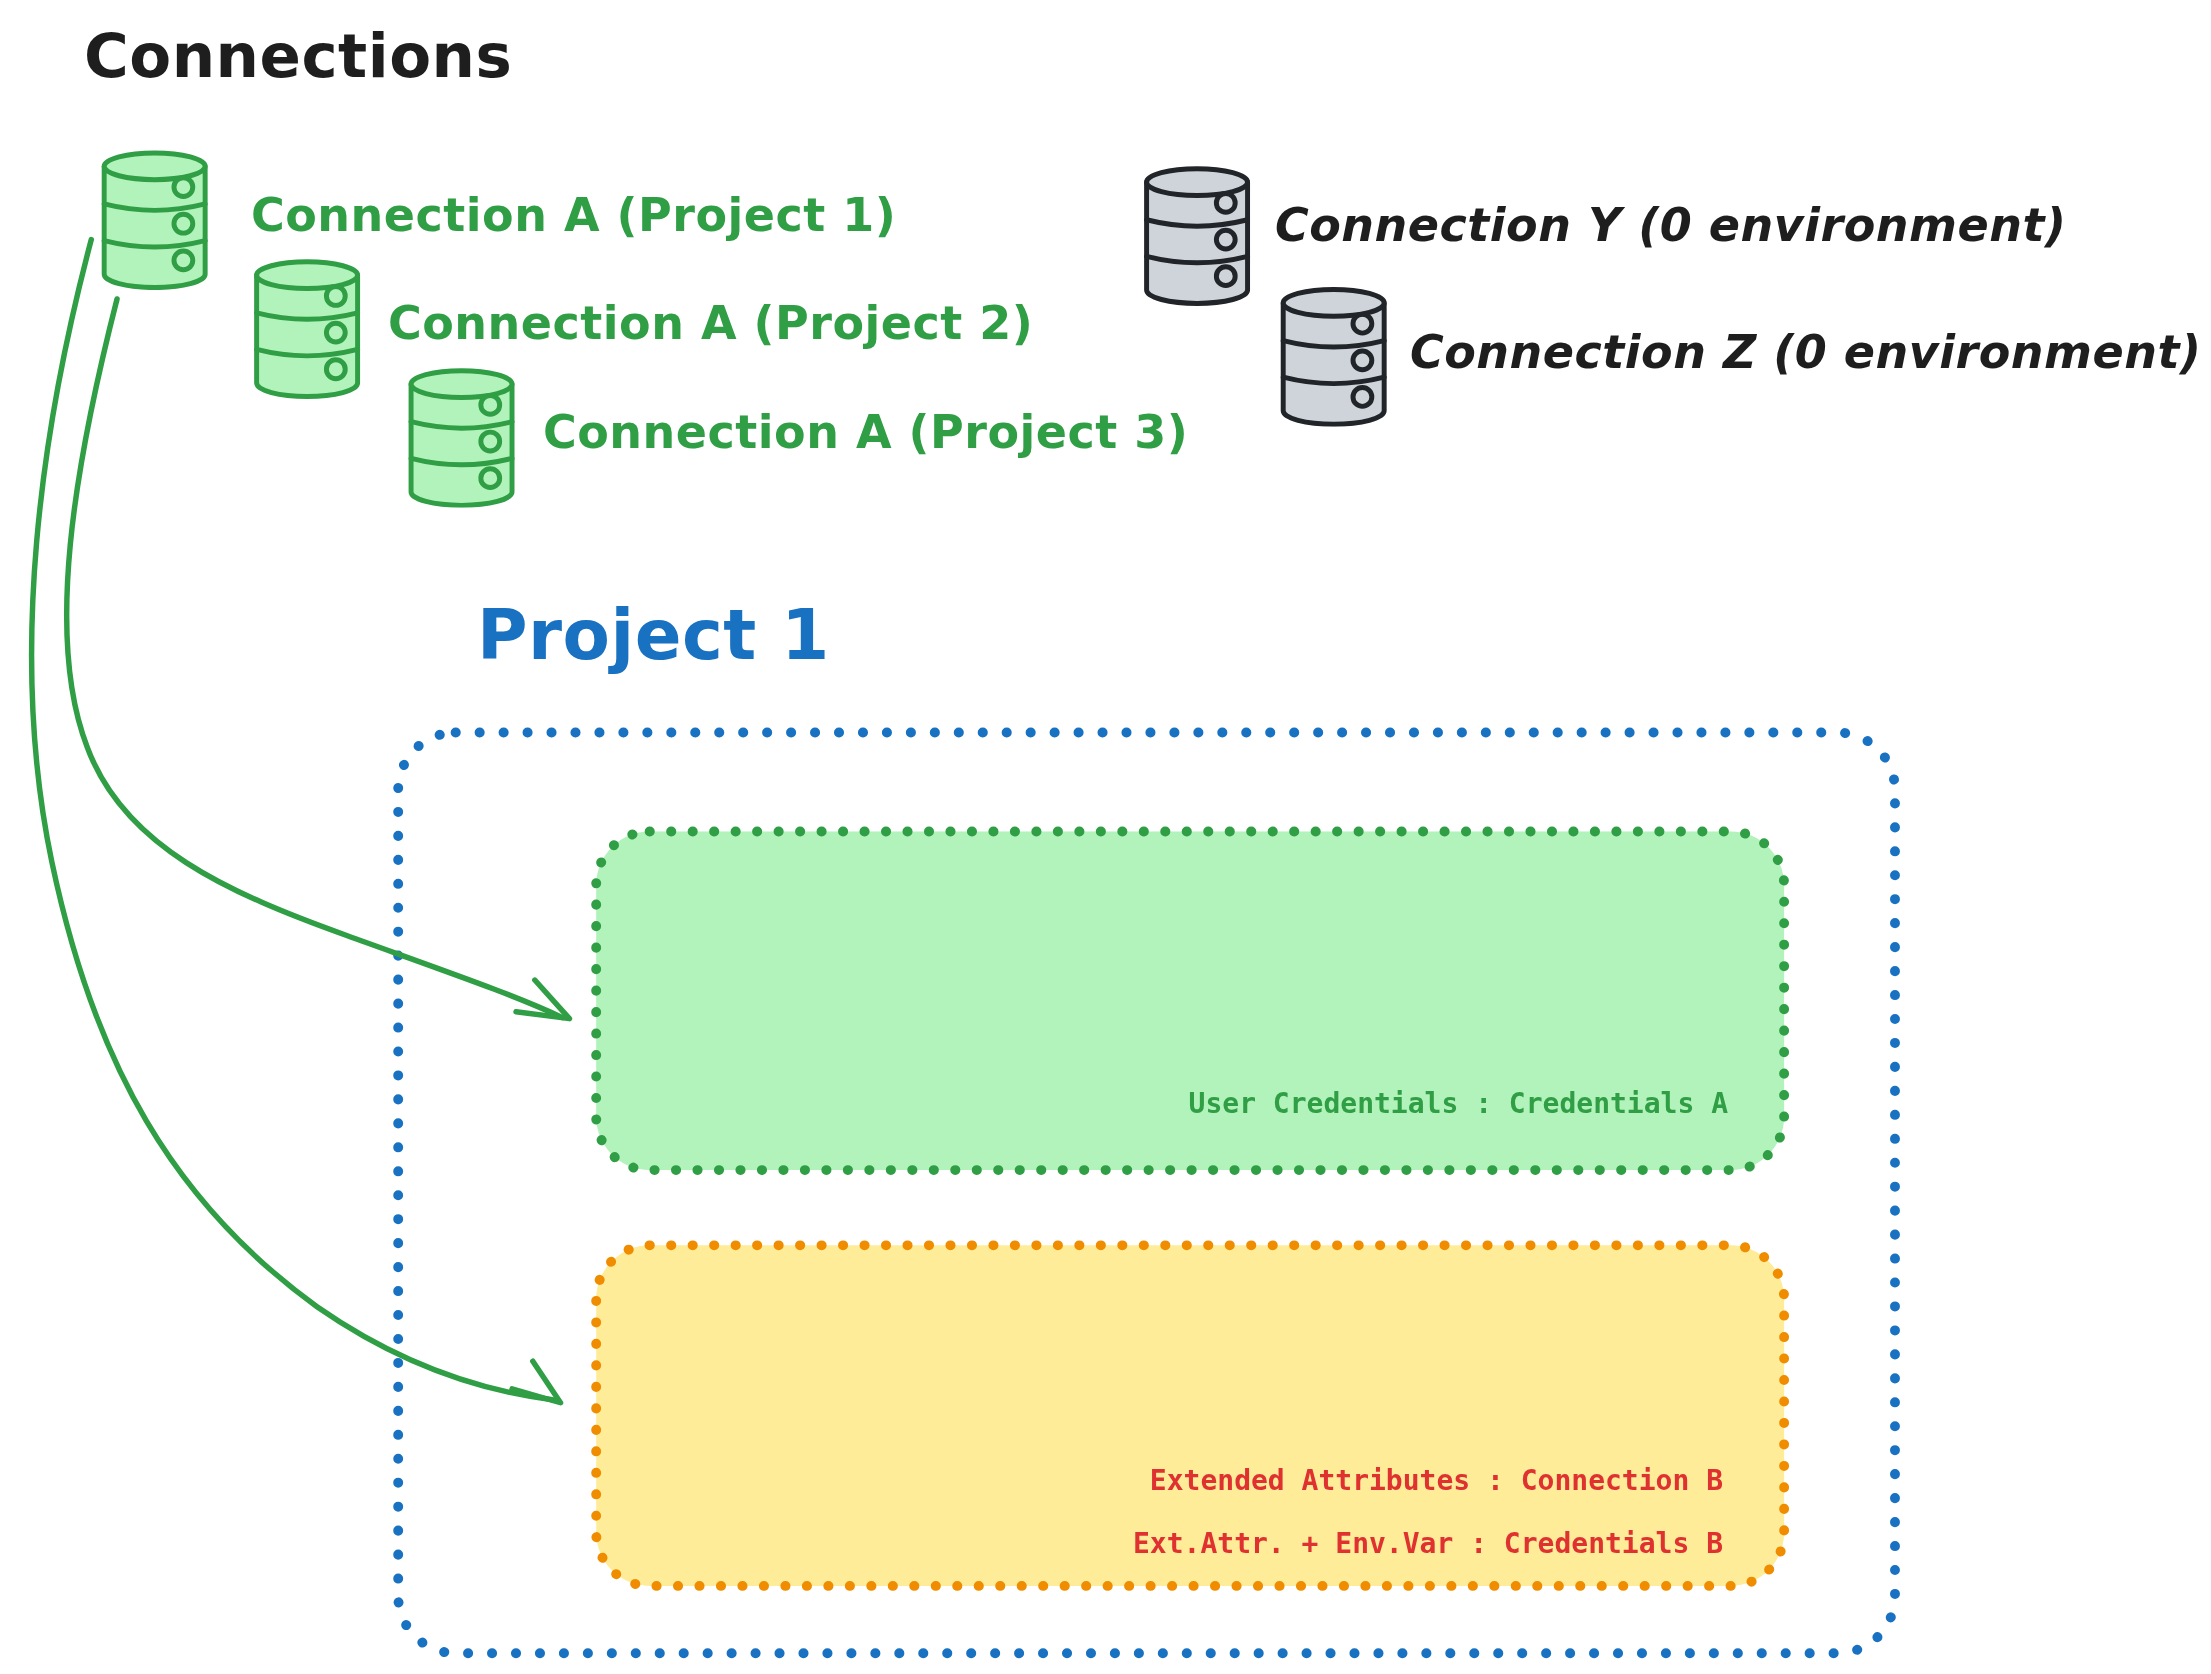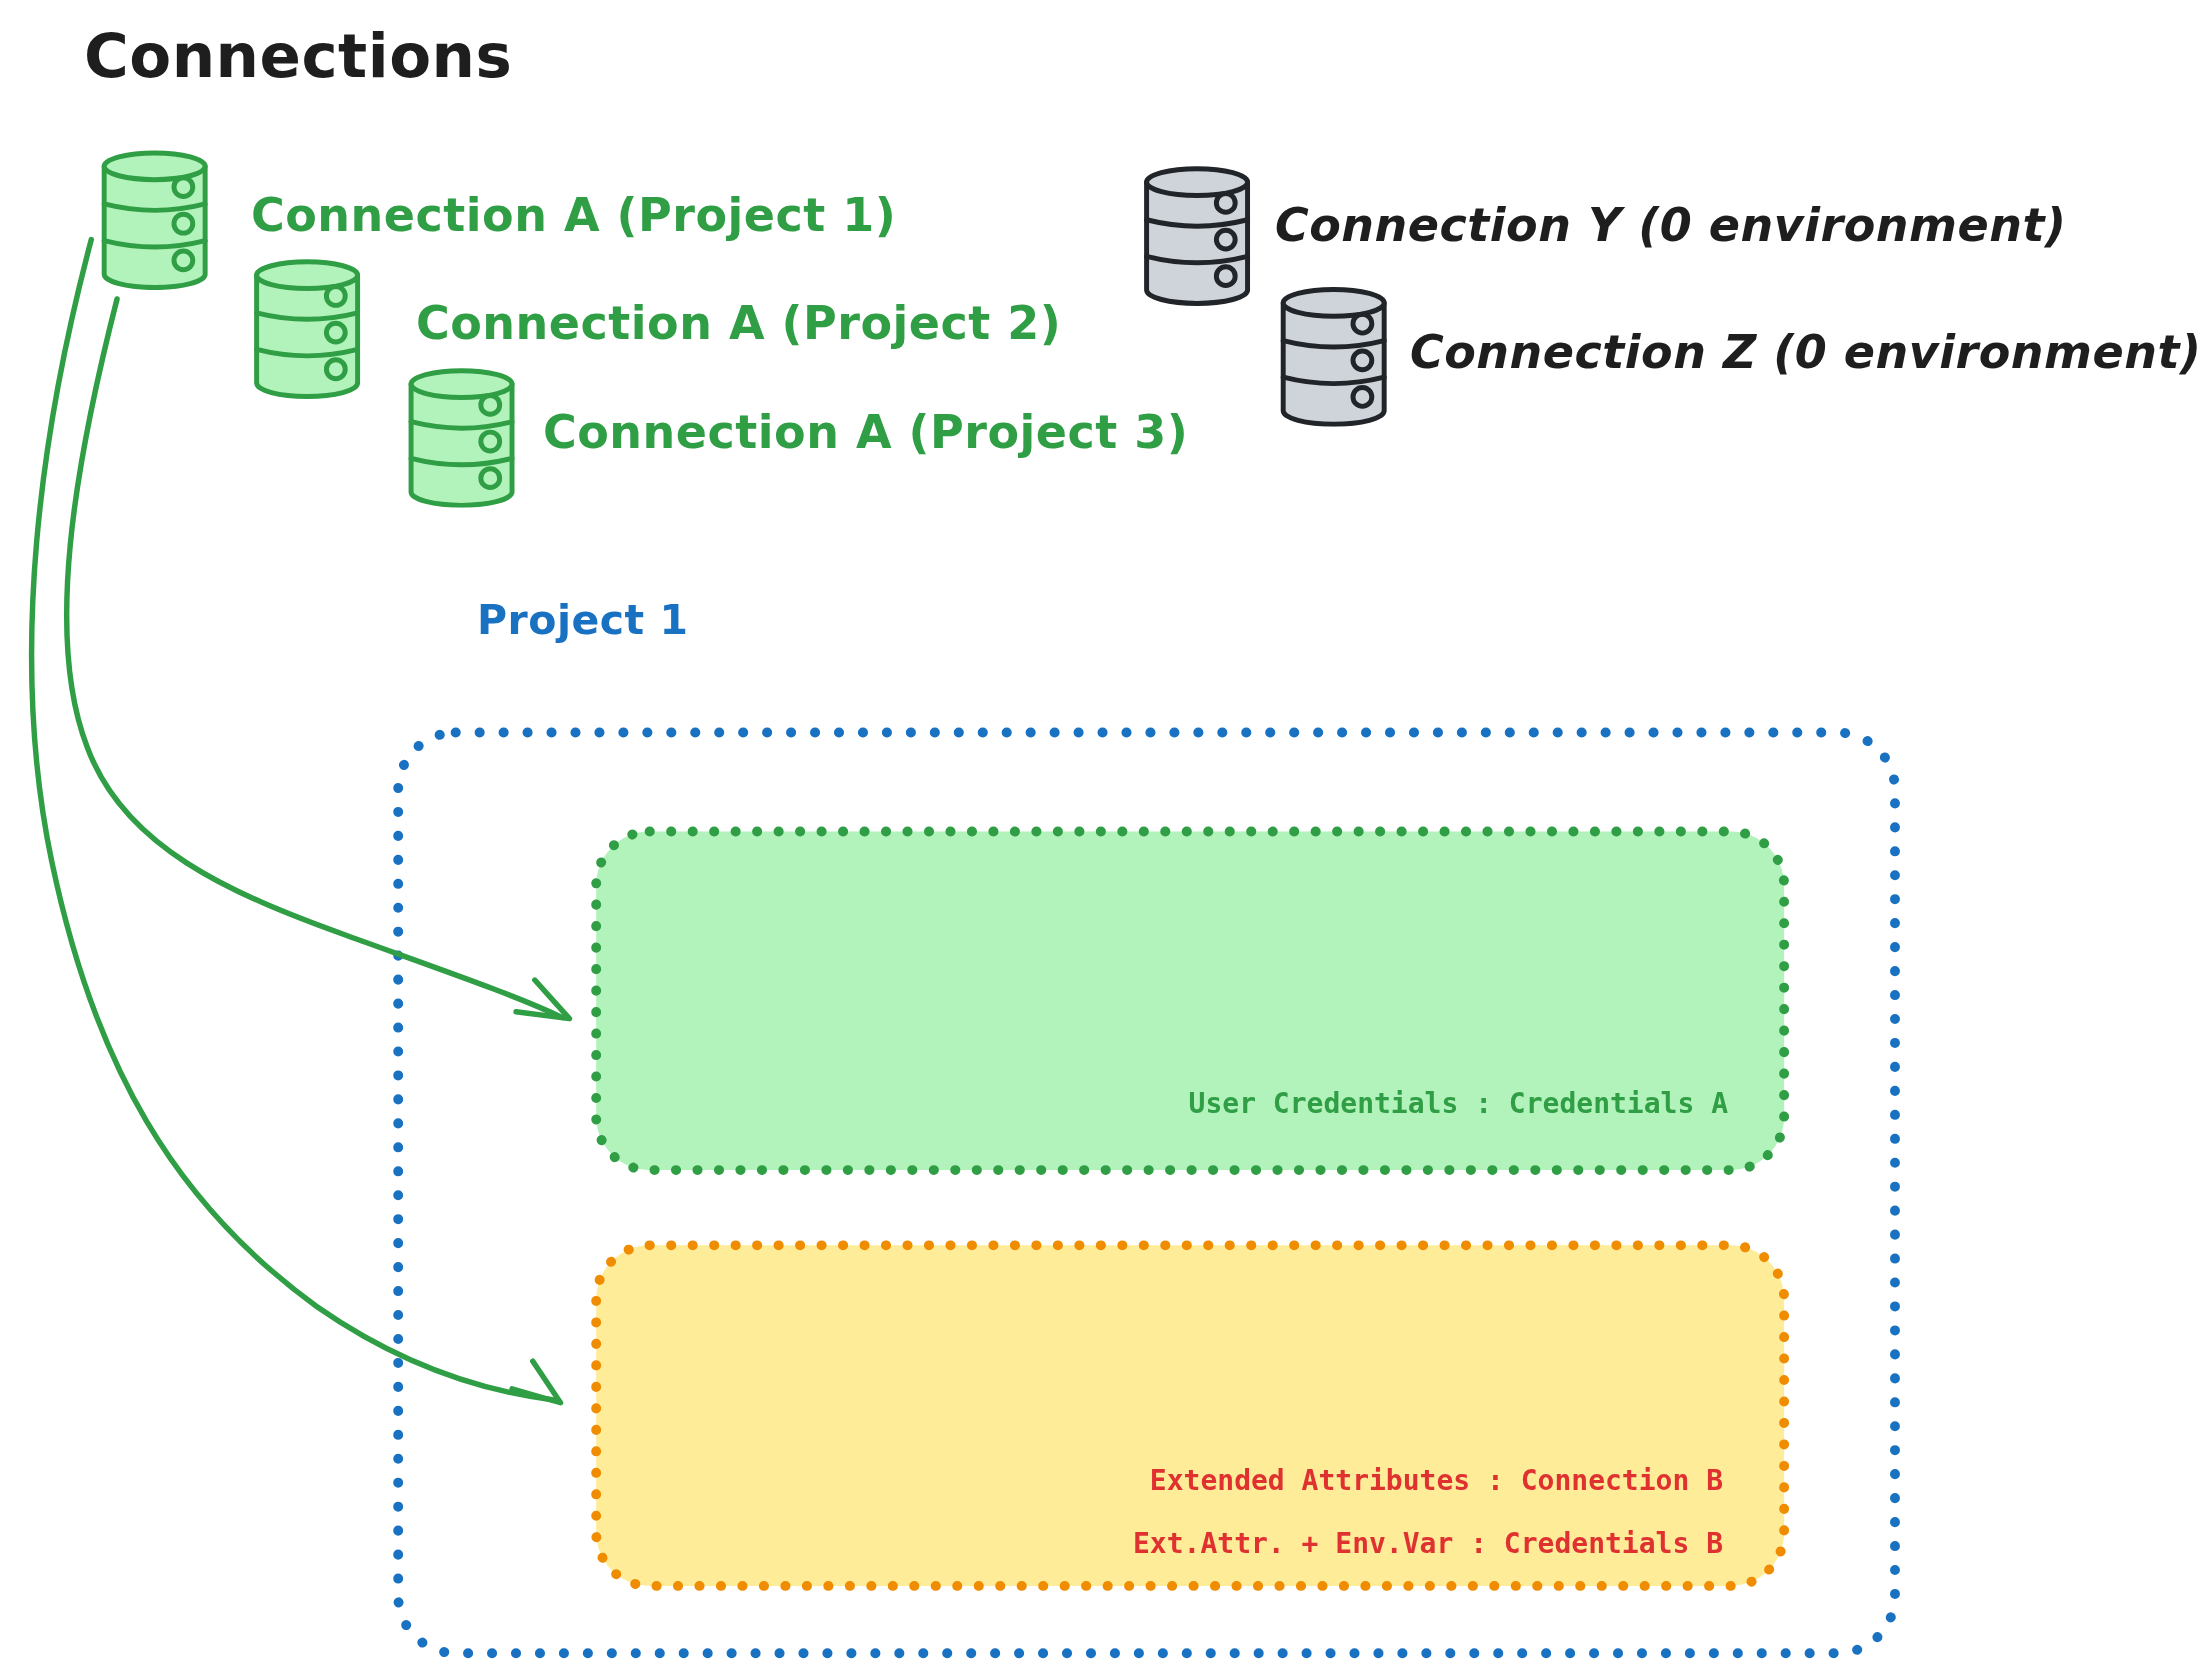"Connection A (Project 2)" .lbl-a2 { margin-left: 28px -> none }
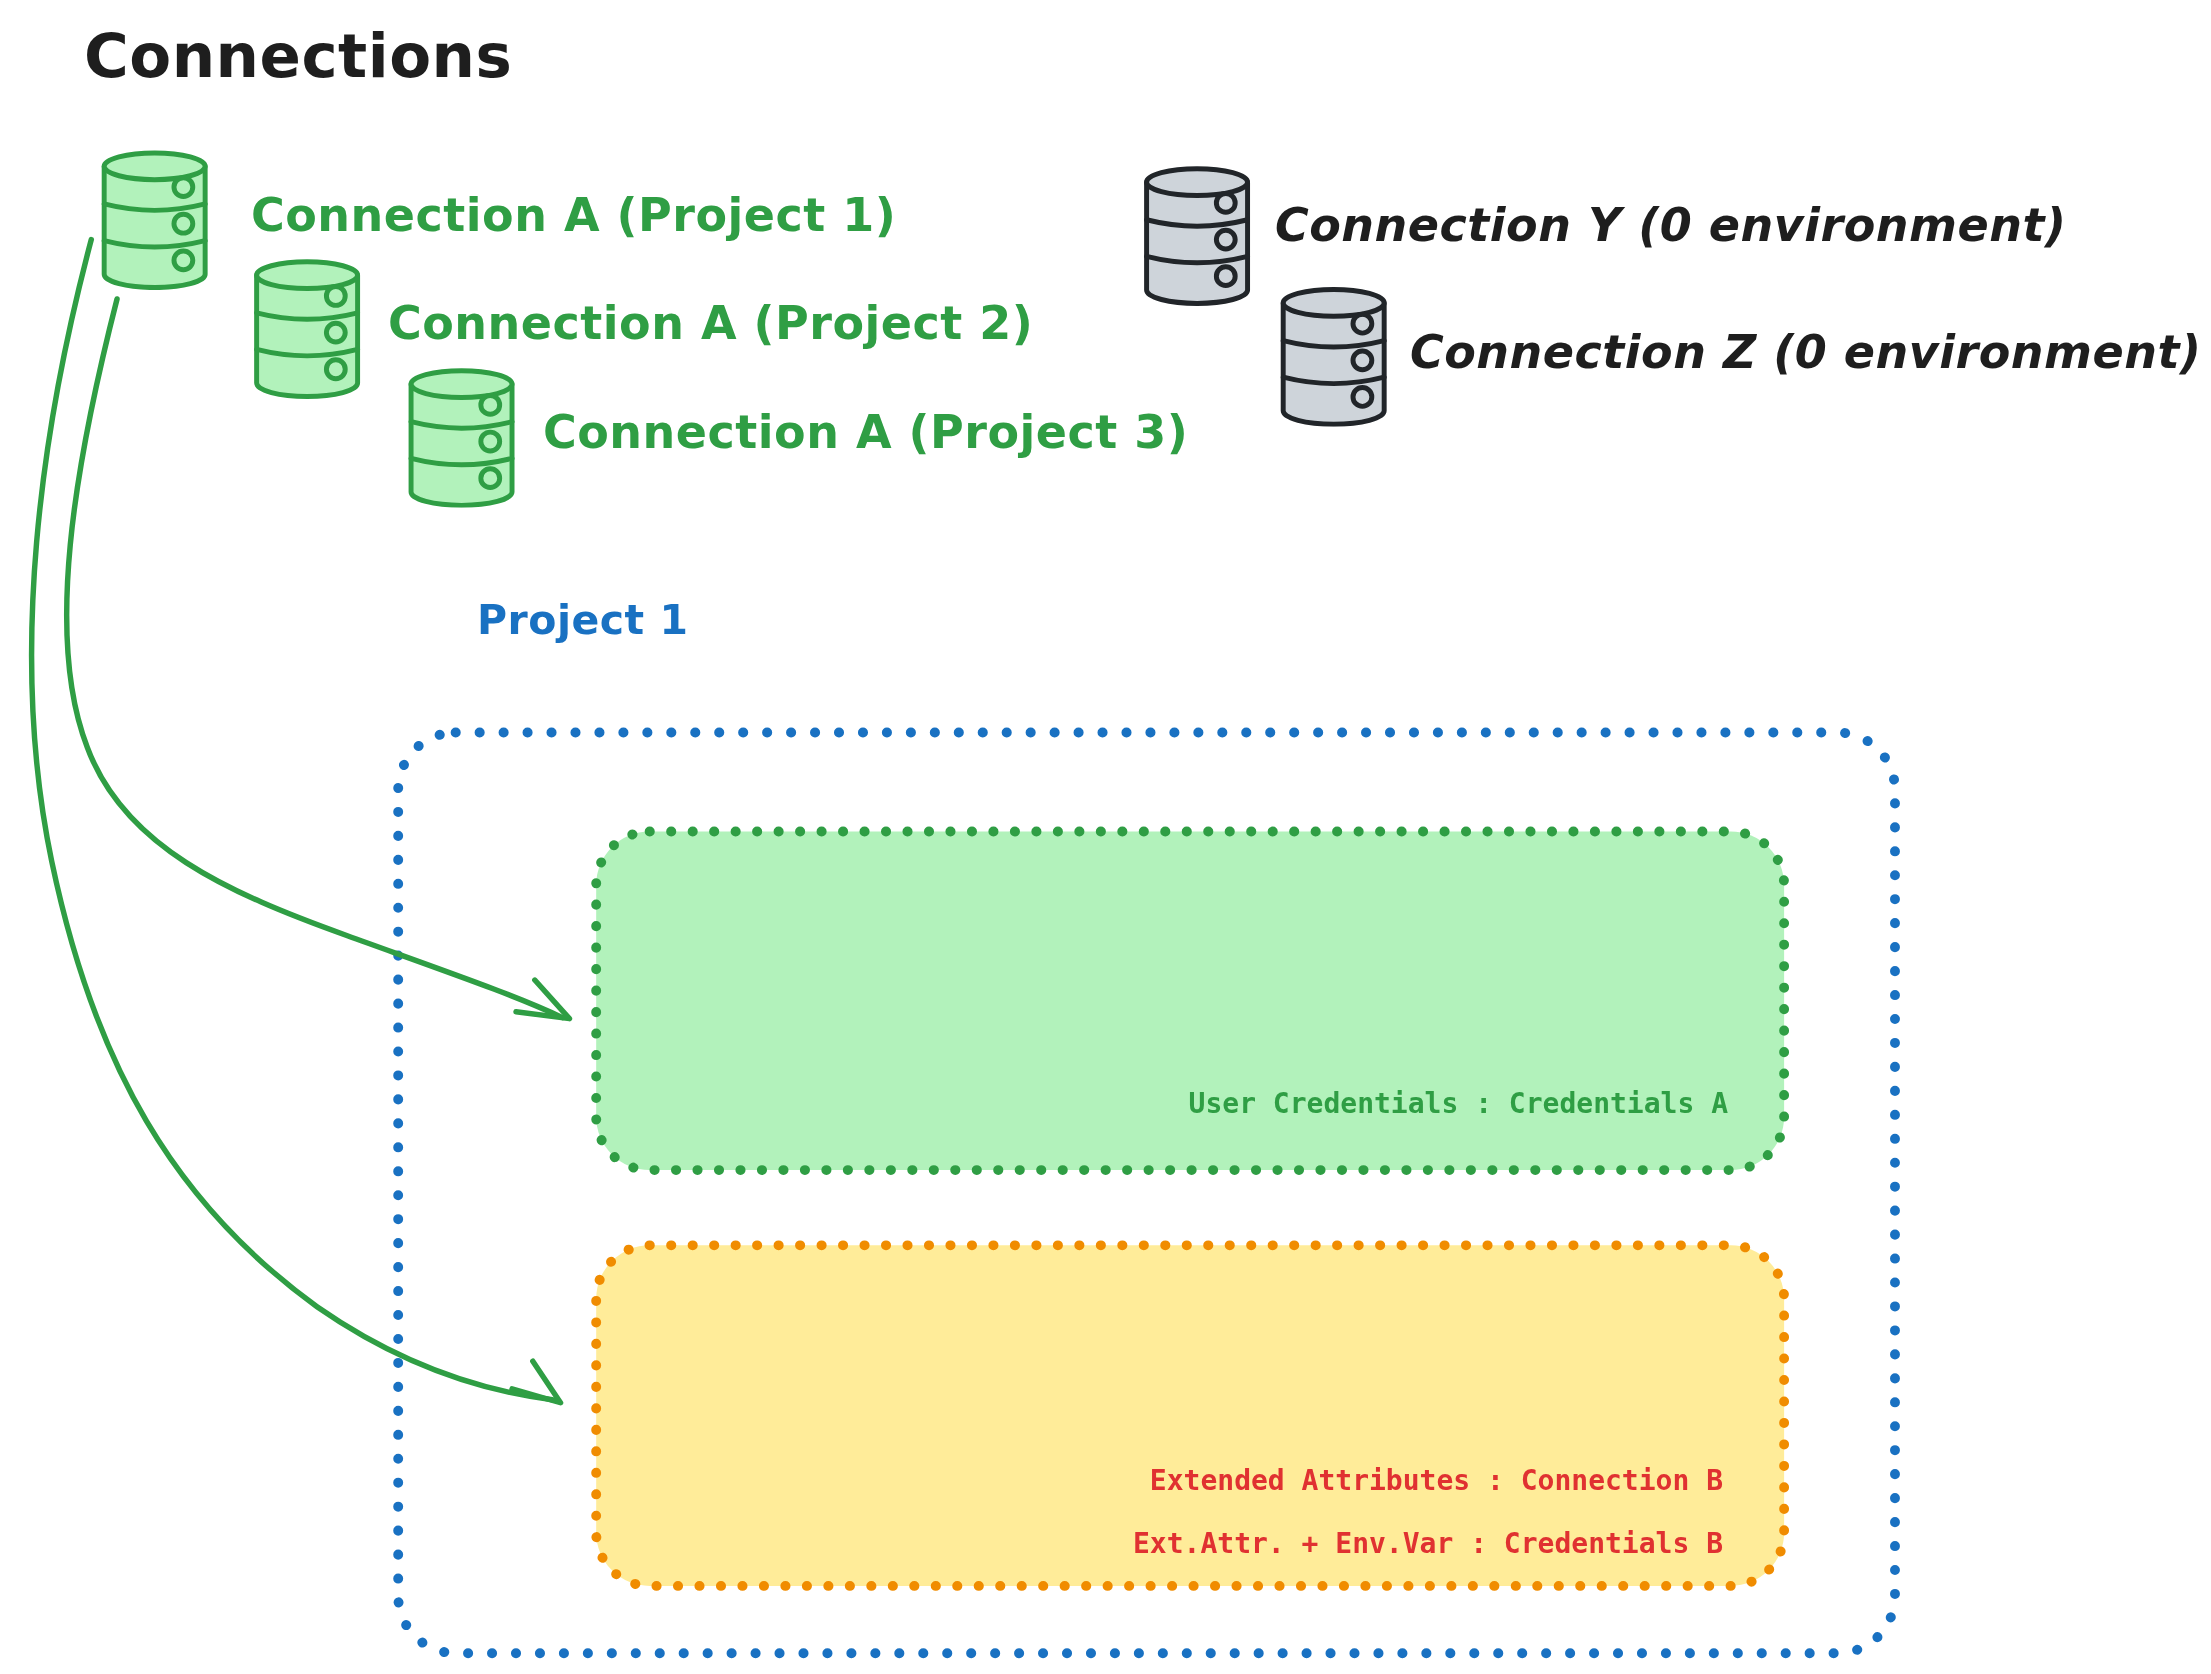"Project 1" .project-title { font-size: 41px -> 69px }
